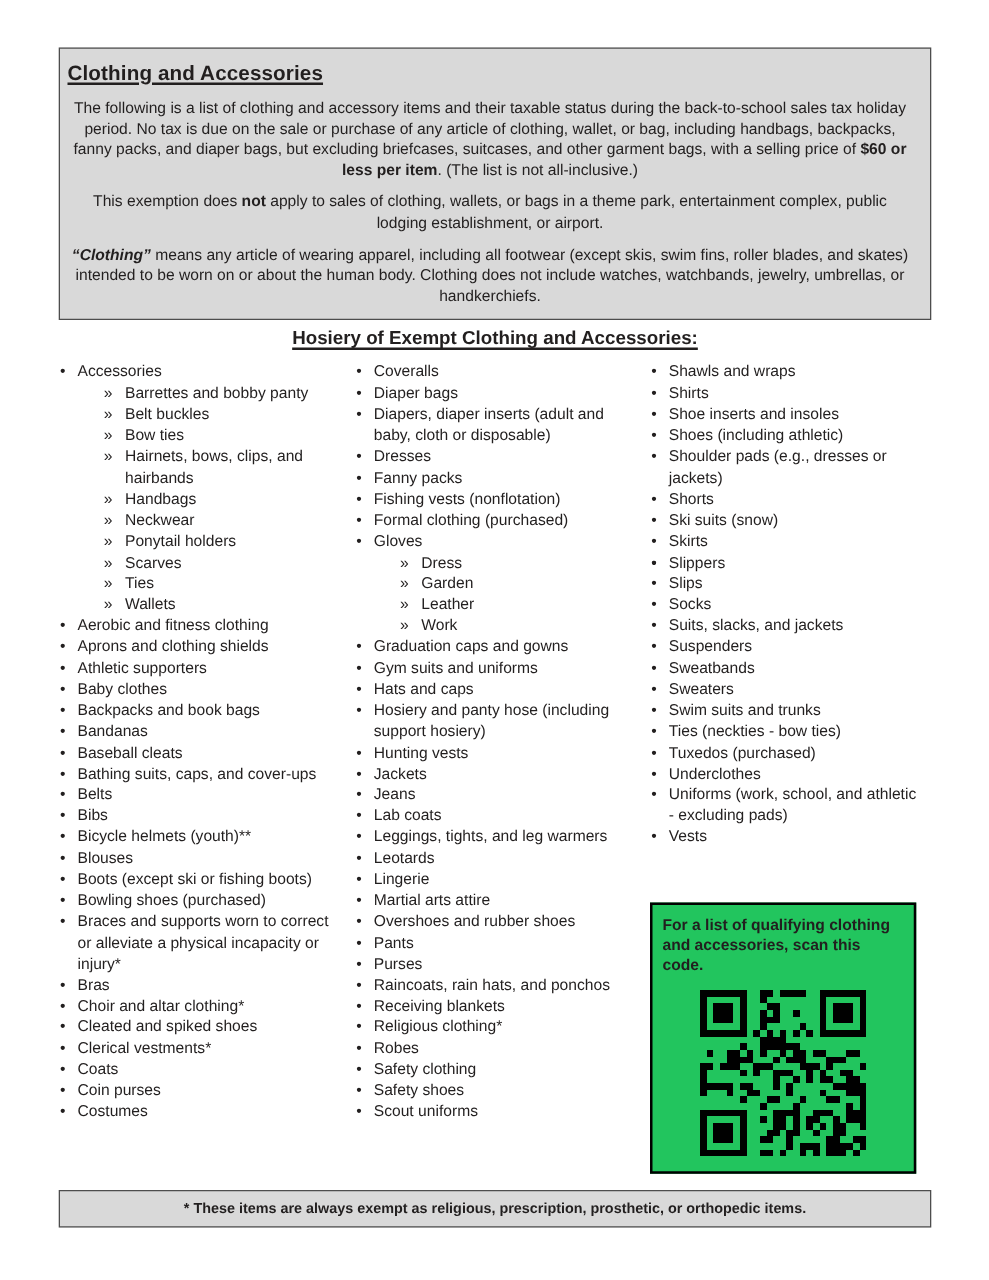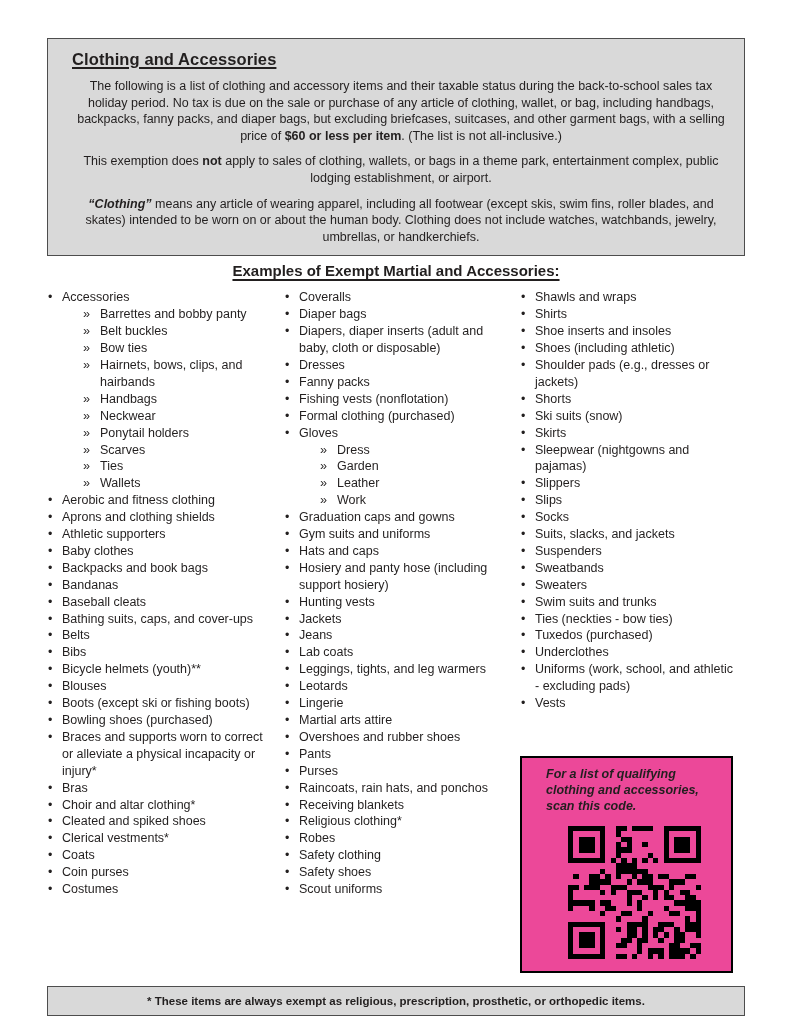"Clothing and Accessories" .panel { padding: 11px 14px 10px 24px -> 11px 14px 10px 6px }
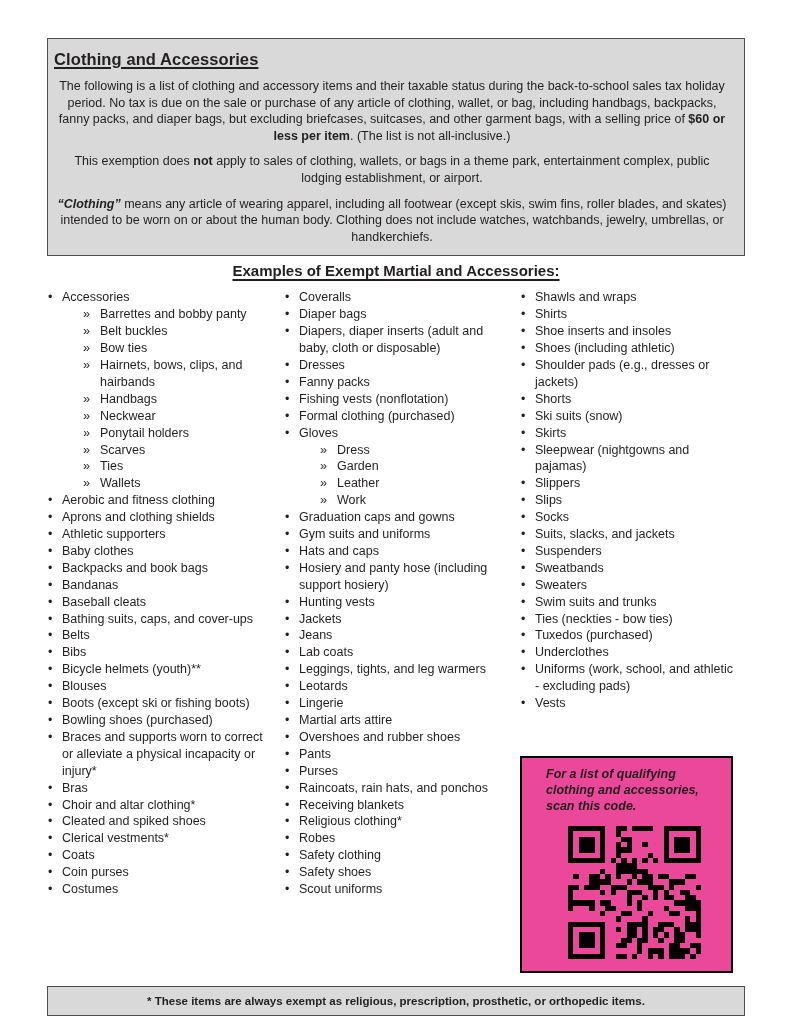"Examples of Exempt Martial and" h2.examples-h { text: Examples of Exempt Martial -> Hosiery of Exempt Clothing }
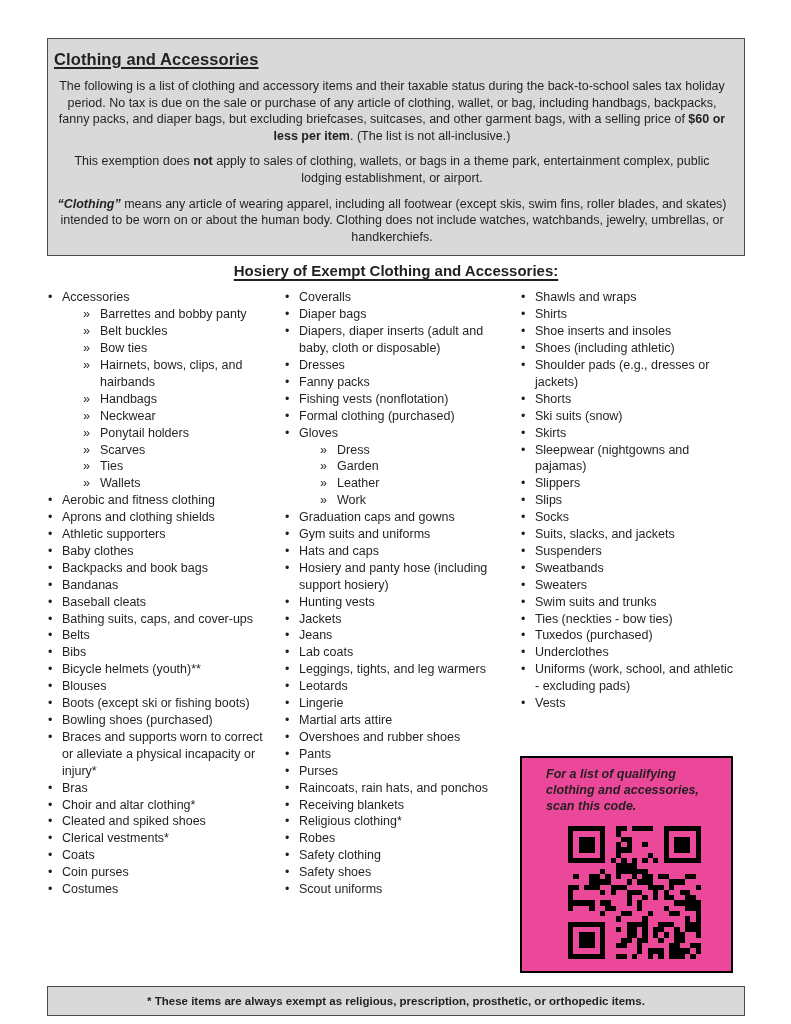"Sleepwear (nightgowns and pajamas)" span.txt { html: <span>Sleepwear (nightgowns and pajamas)</span> -> none }
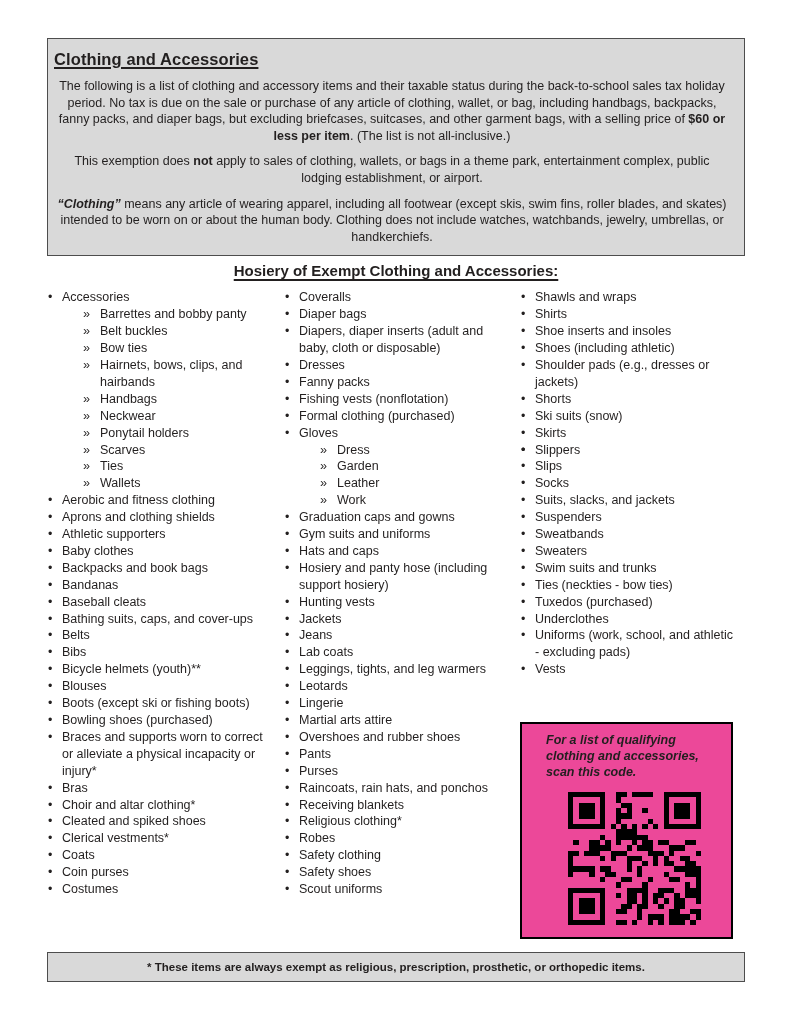"For a list of qualifying" .qr-box { background: #ec4899 -> #22c55e; font-style: italic -> none; padding: 8px 8px 10px 24px -> 8px 8px 10px 8px }
